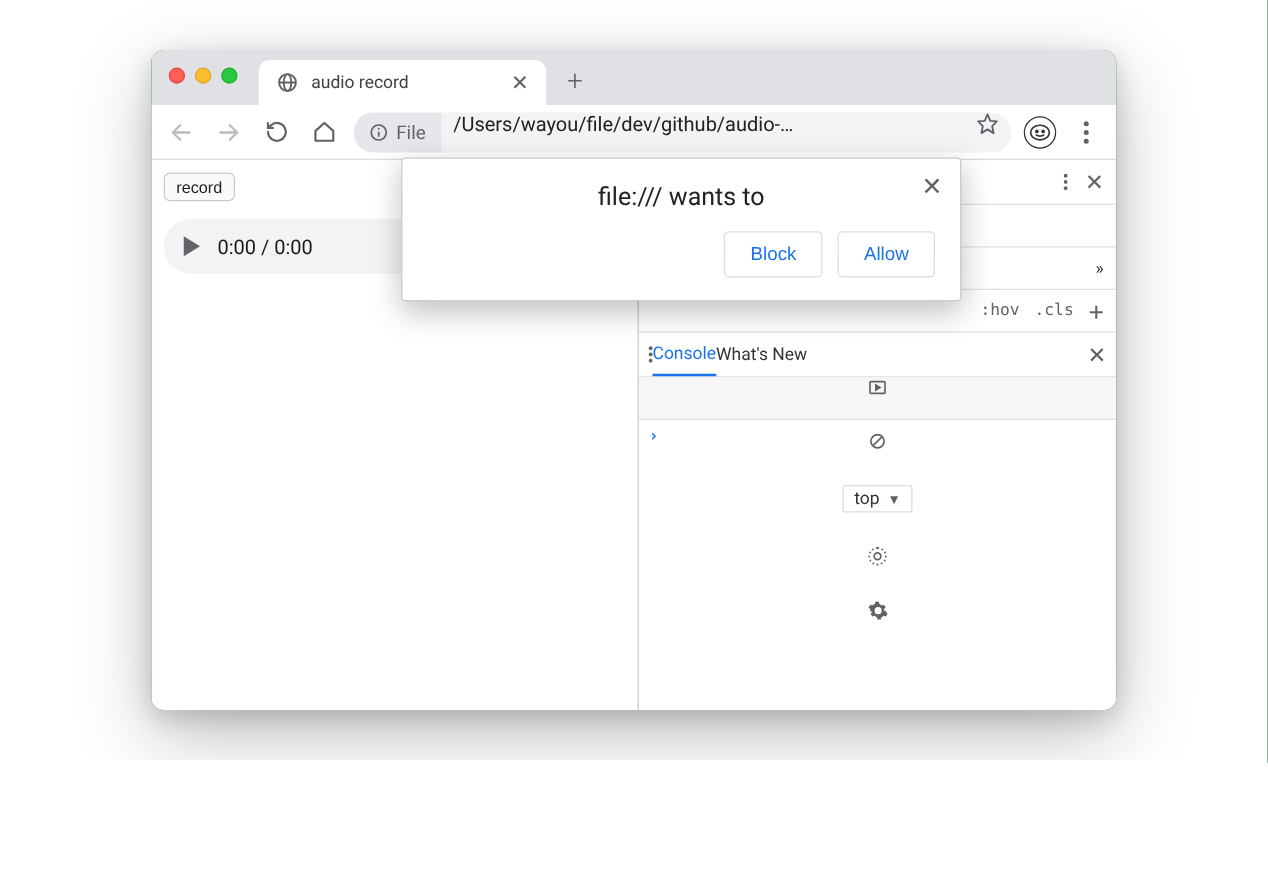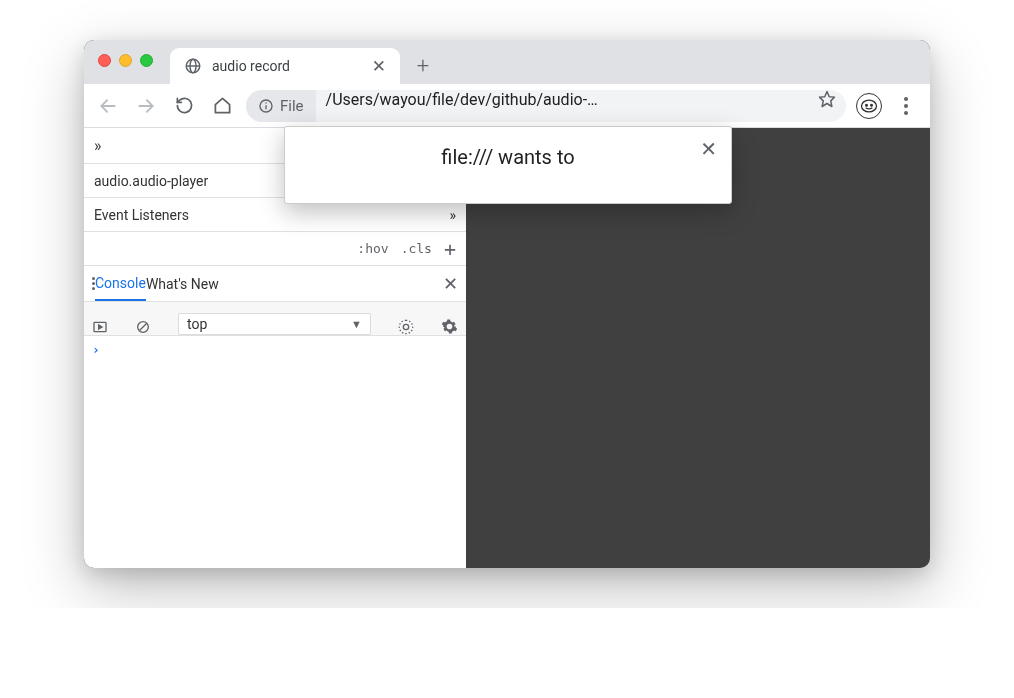"audio record" .window { background: #404040 -> #15803d; width: 846px -> 772px }
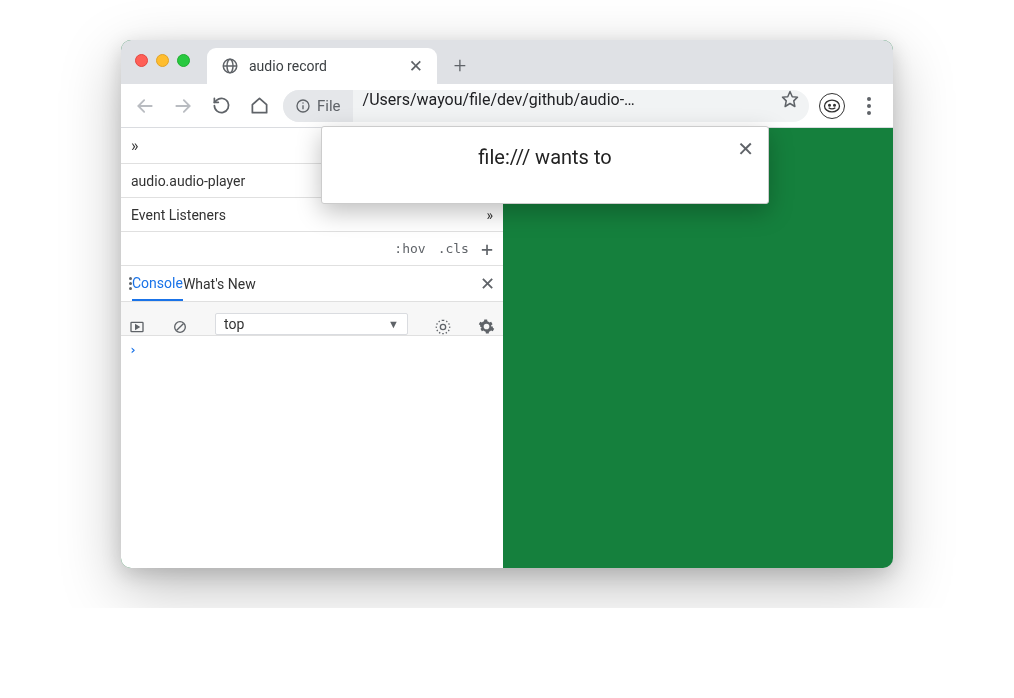"record" div.page { html: none -> <div> <button>record</button> <div> <div></div> <span>0:00 / 0:00</span> </div> </div> }
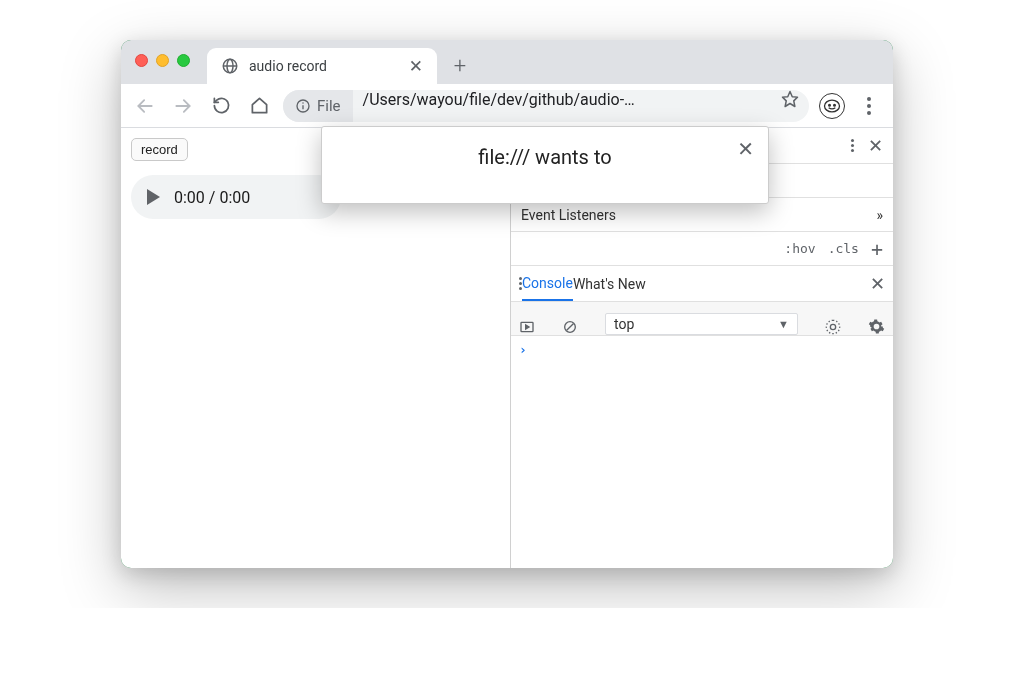"Block" div.perm-actions { html: none -> <div> <button>Block</button> <button>Allow</button> </div> }
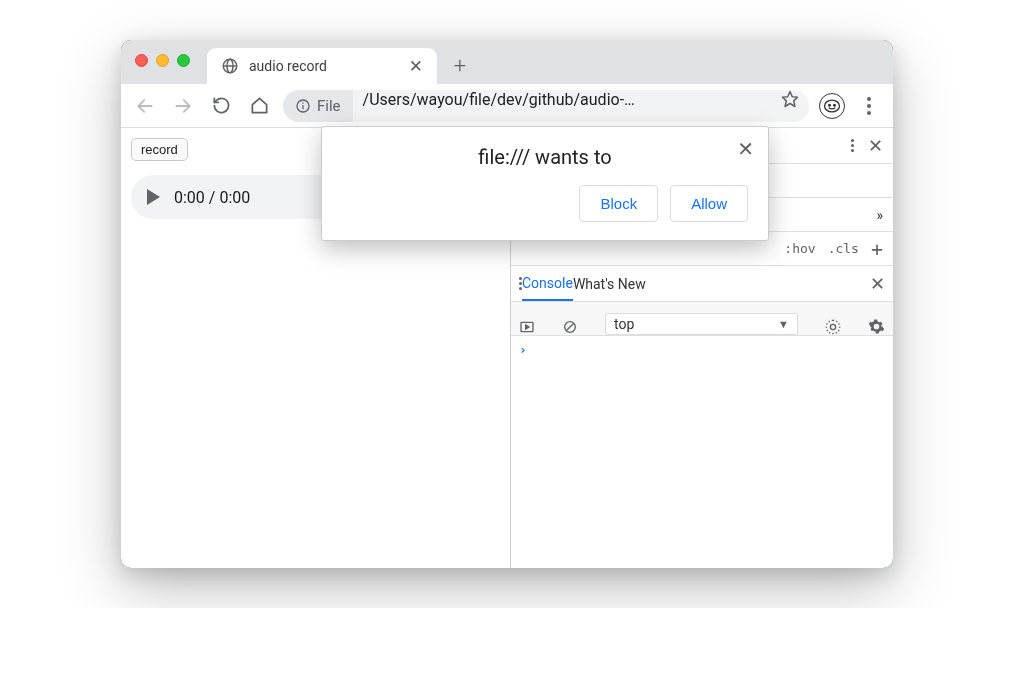"top" .dt-console-toolbar { align-items: flex-end -> center; flex-direction: none -> column }
